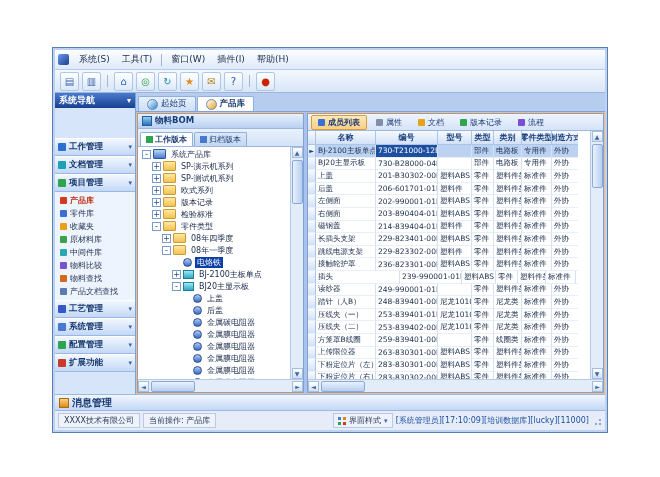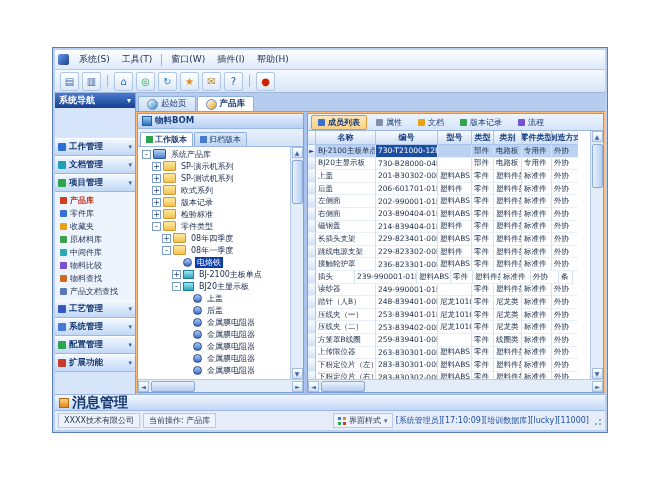"插头" span.td { width: 39px -> 84px }
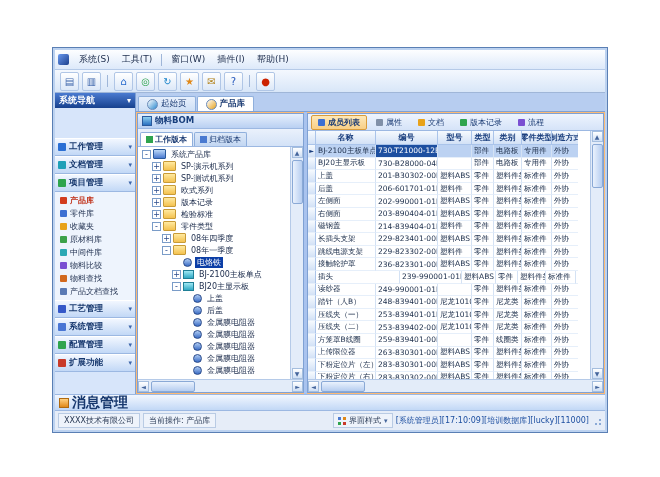"金属碳电阻器" div.trow { html: none -> <div> <span></span> <span></span> <span>金属碳电阻器</span> </div> }
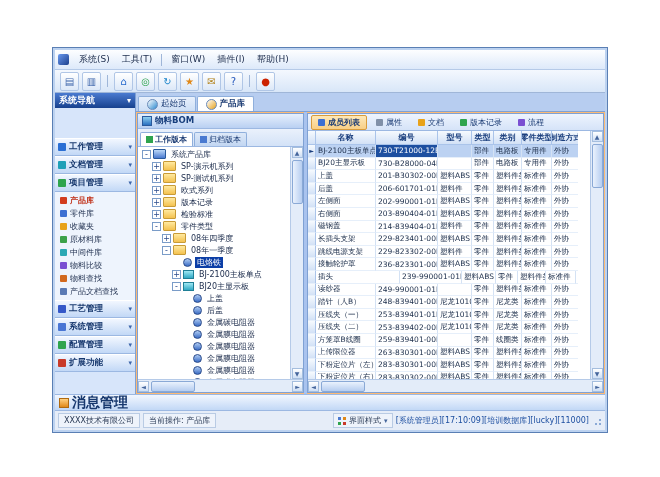"消息管理" .msgbar { font-size: 14px -> 10px }
